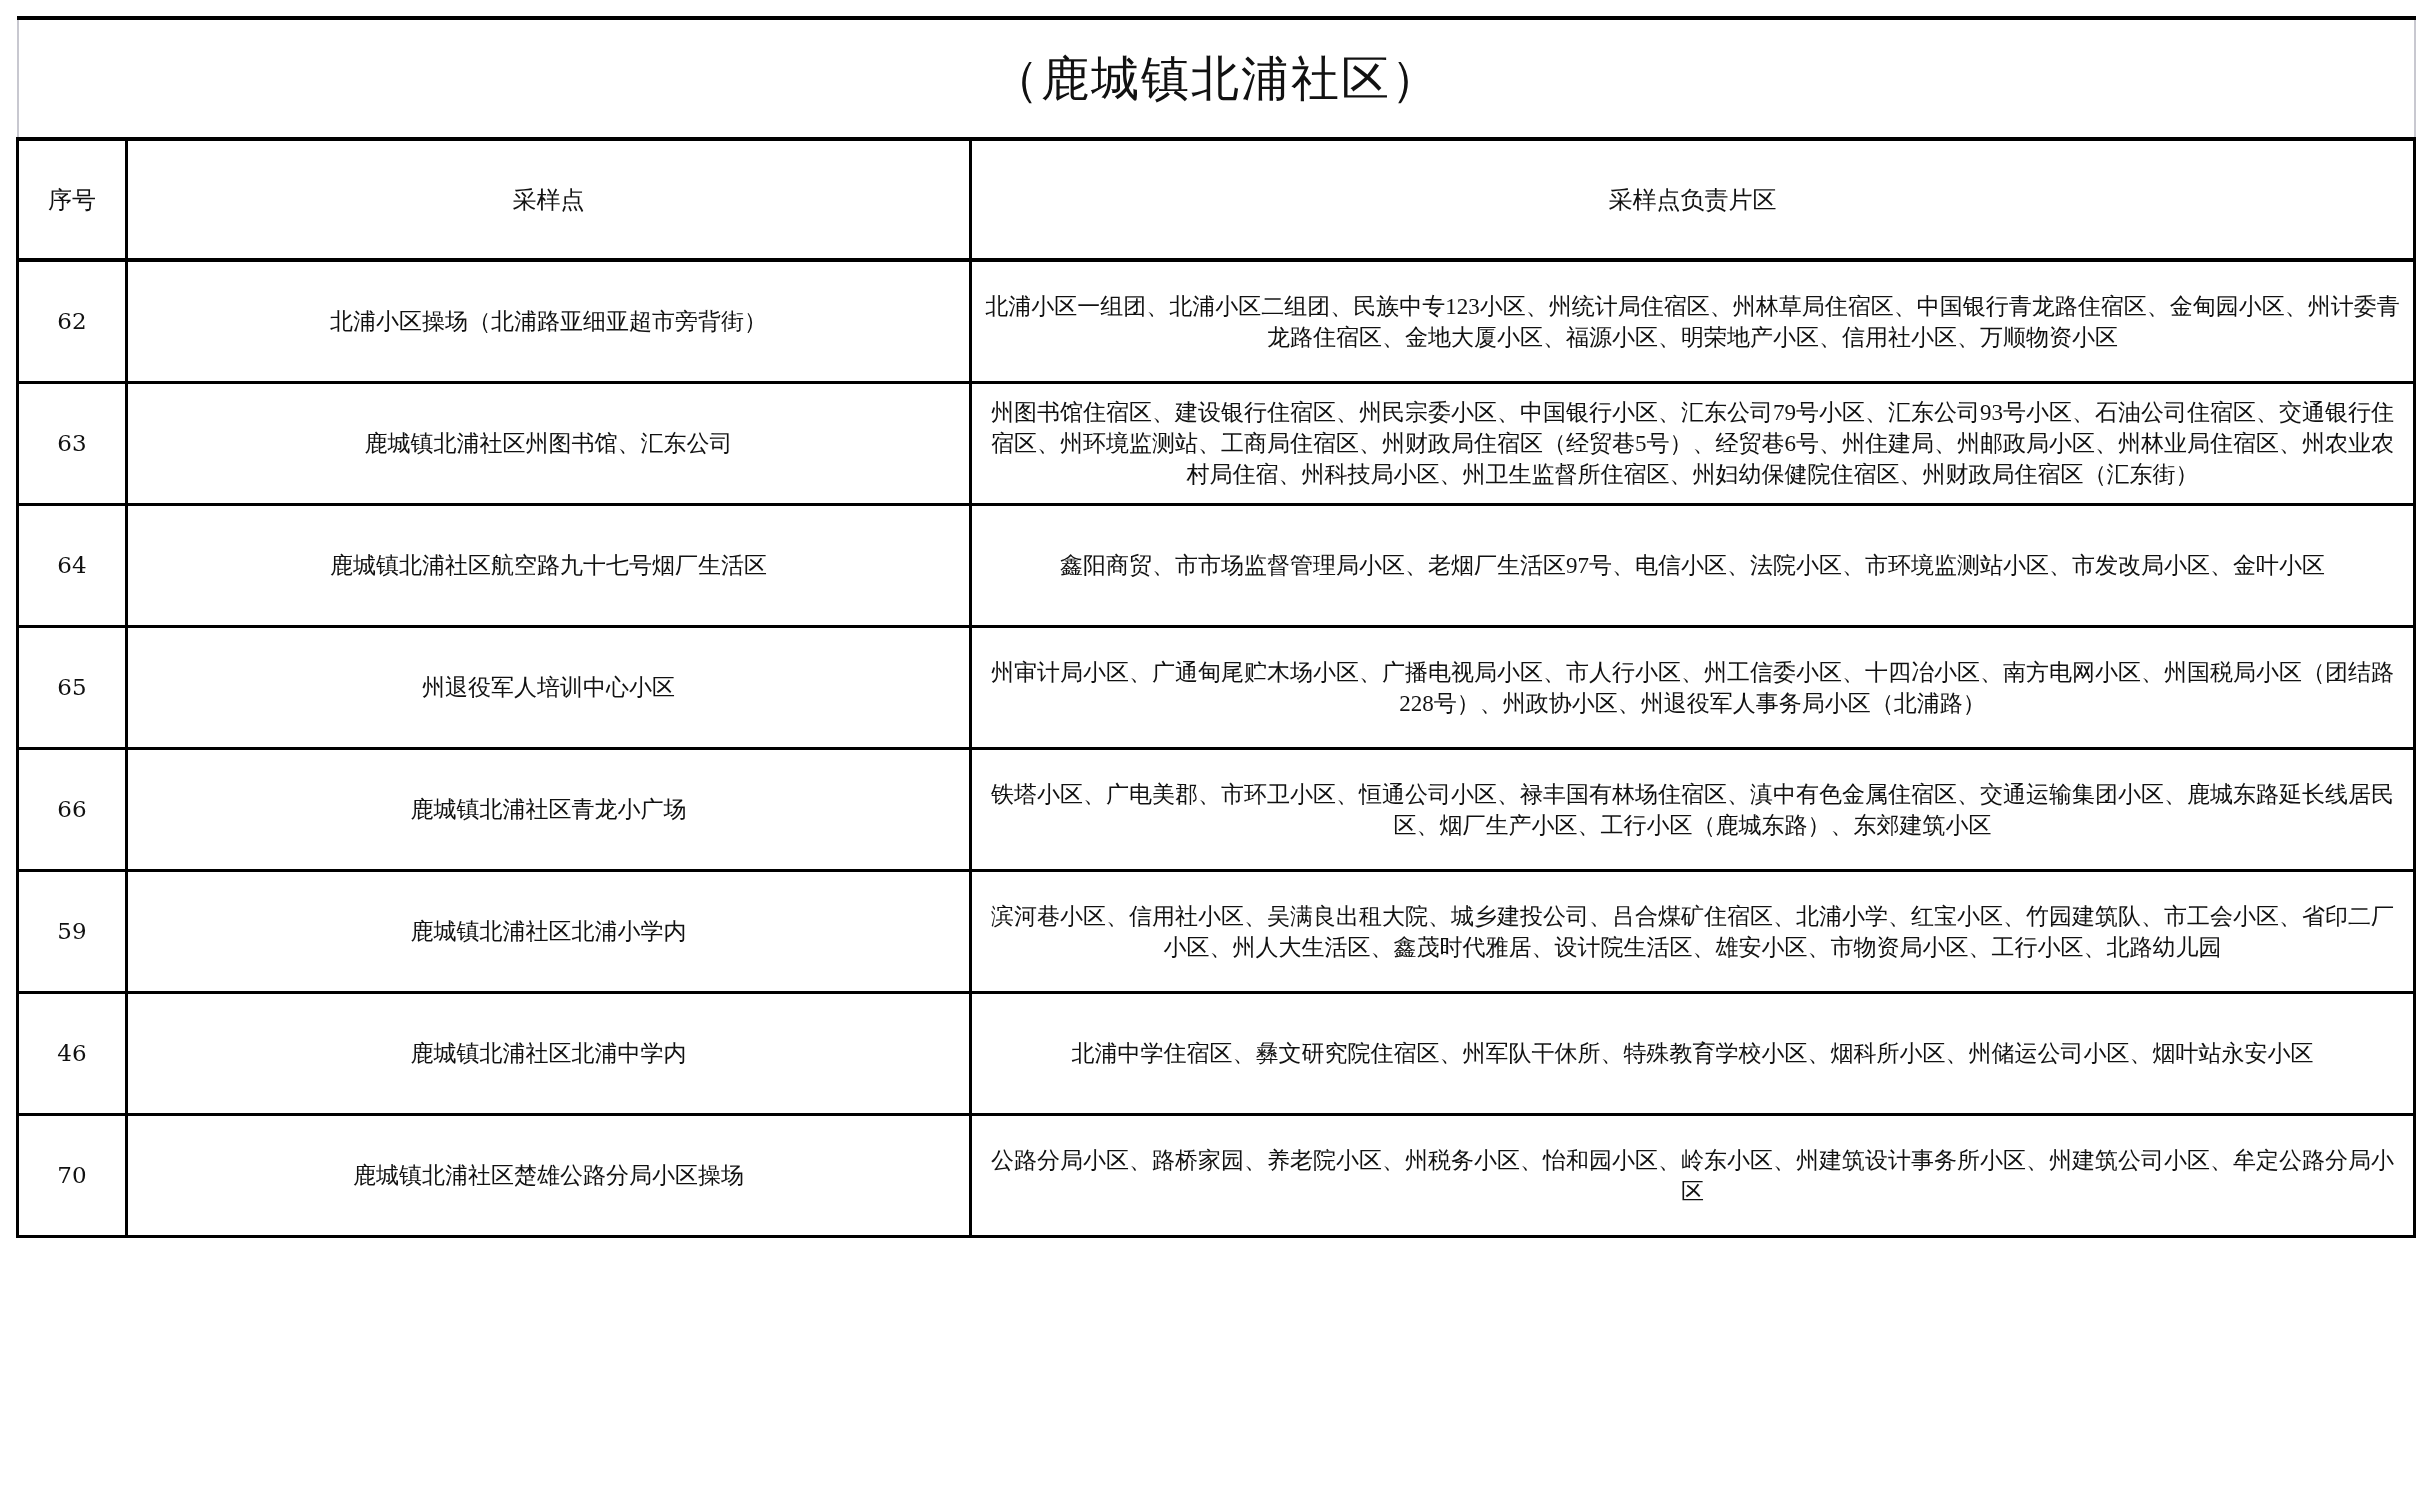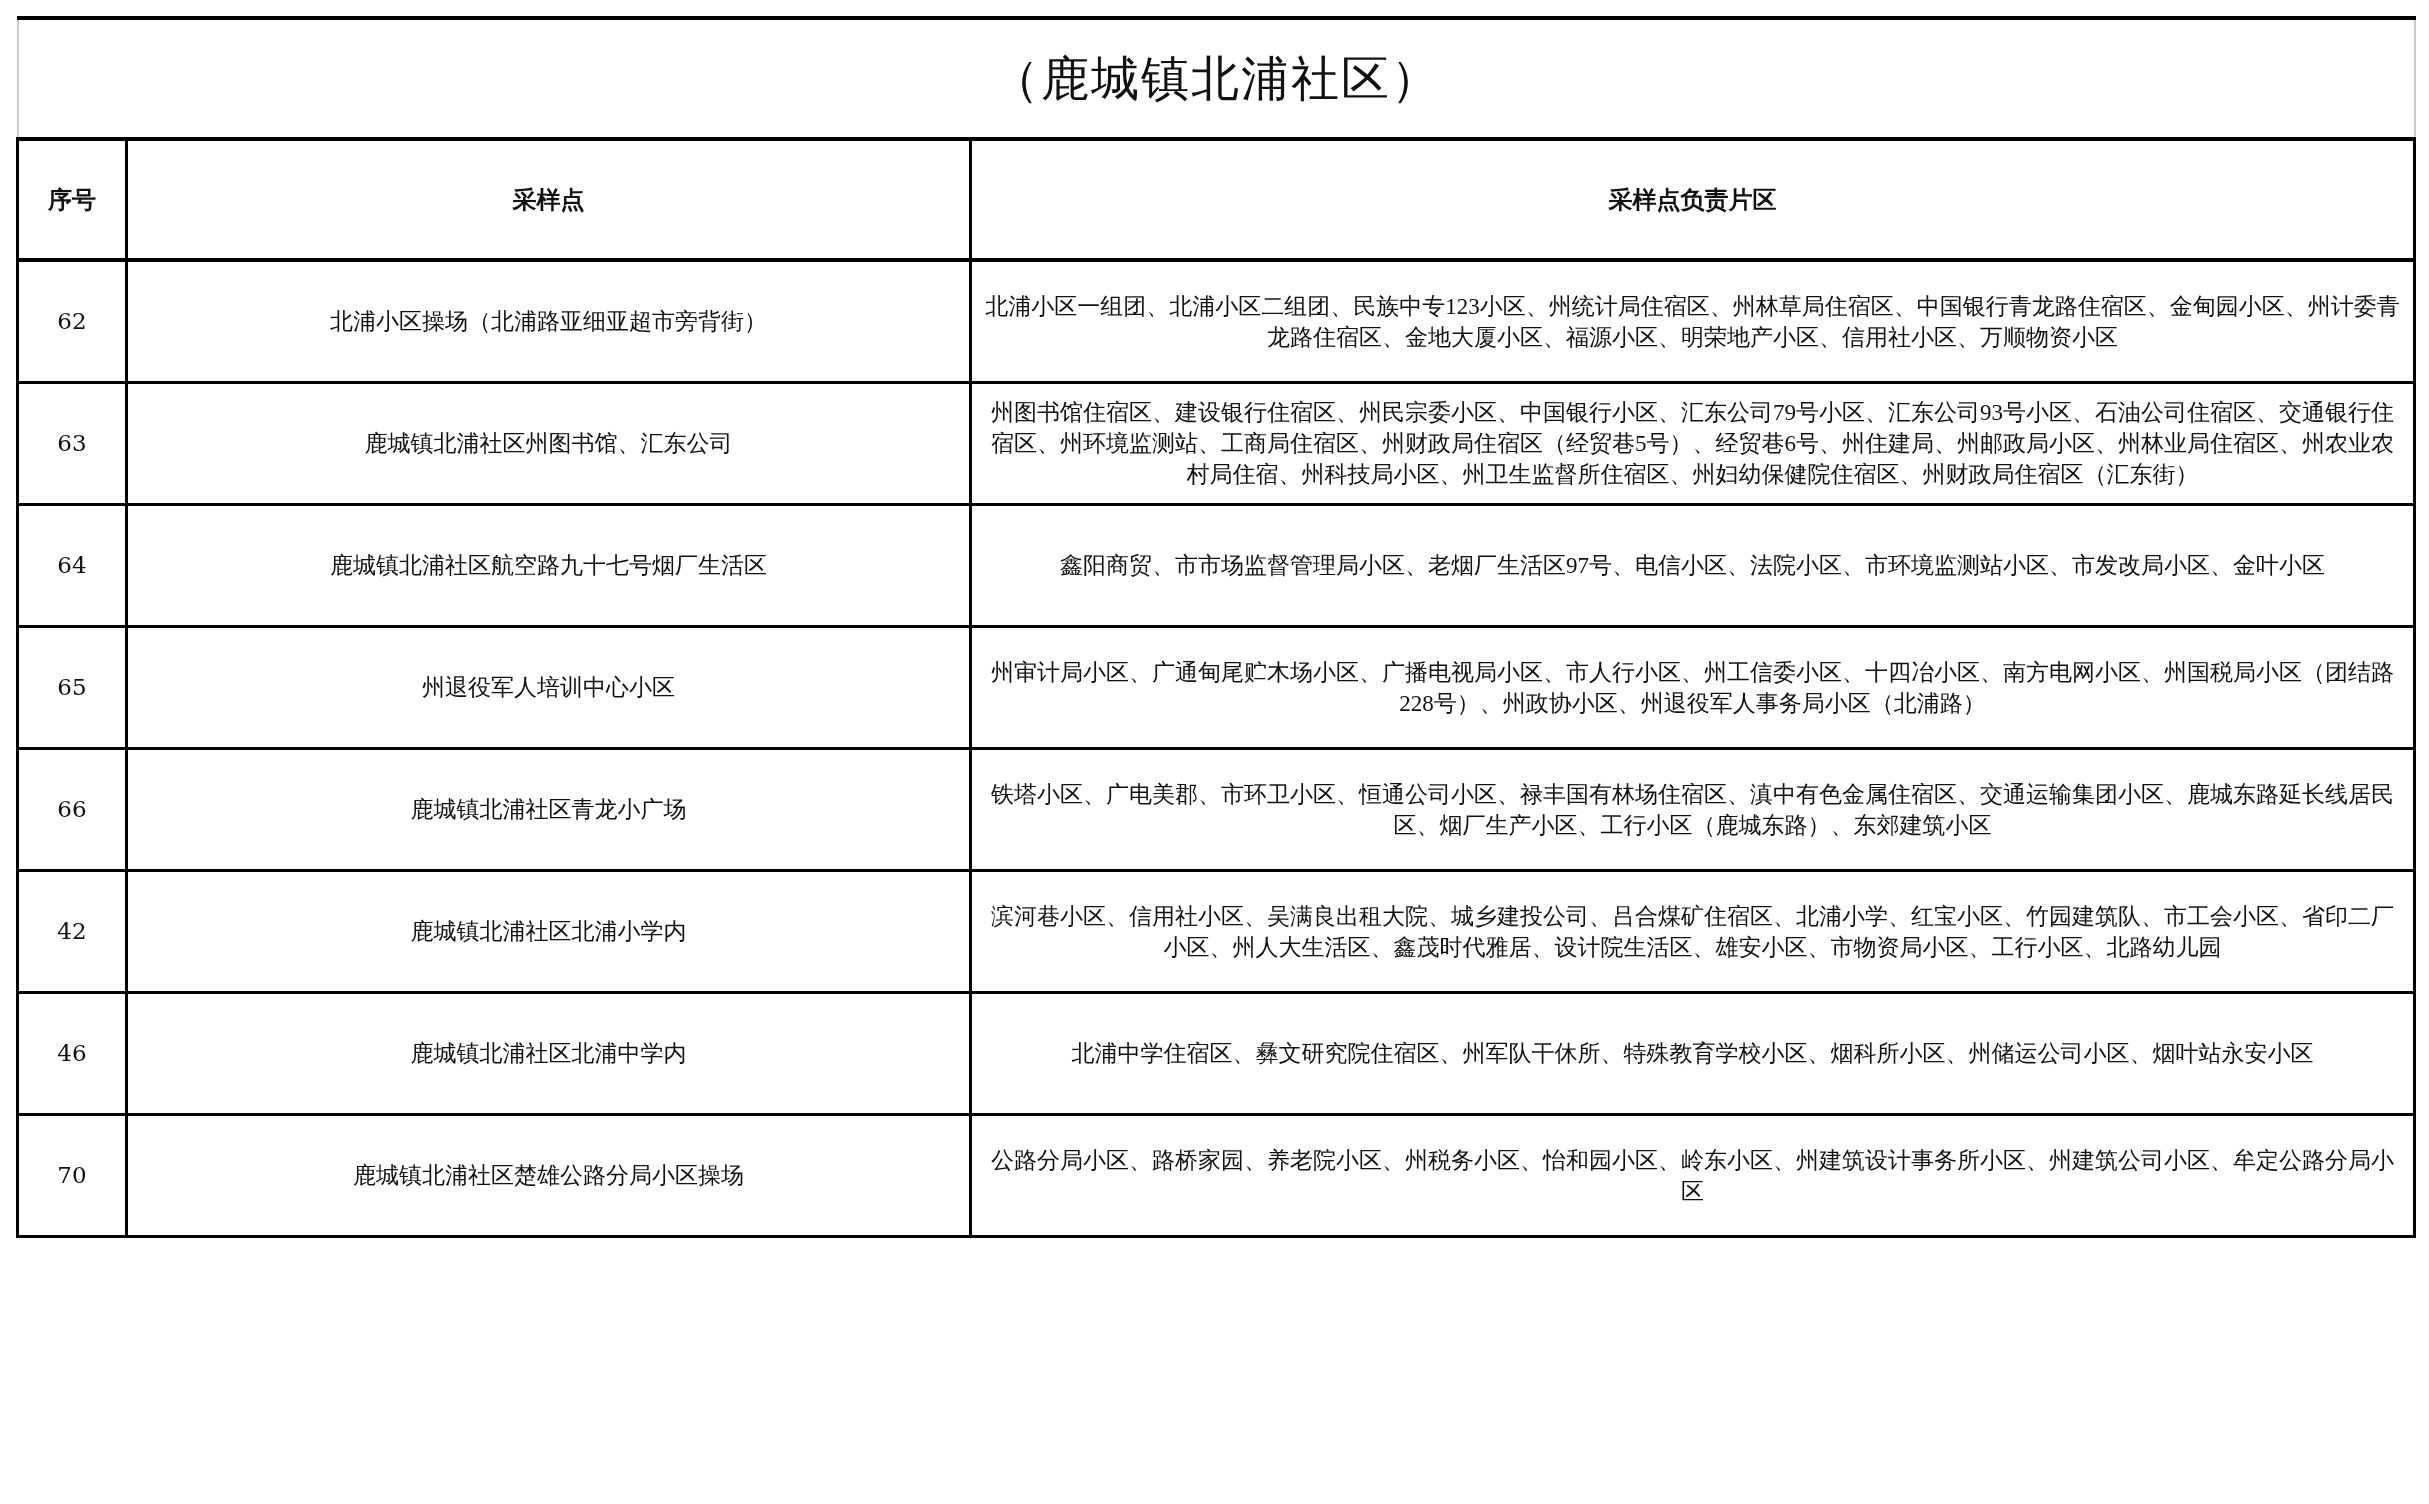"序号" .hdr th { font-weight: bold -> normal }
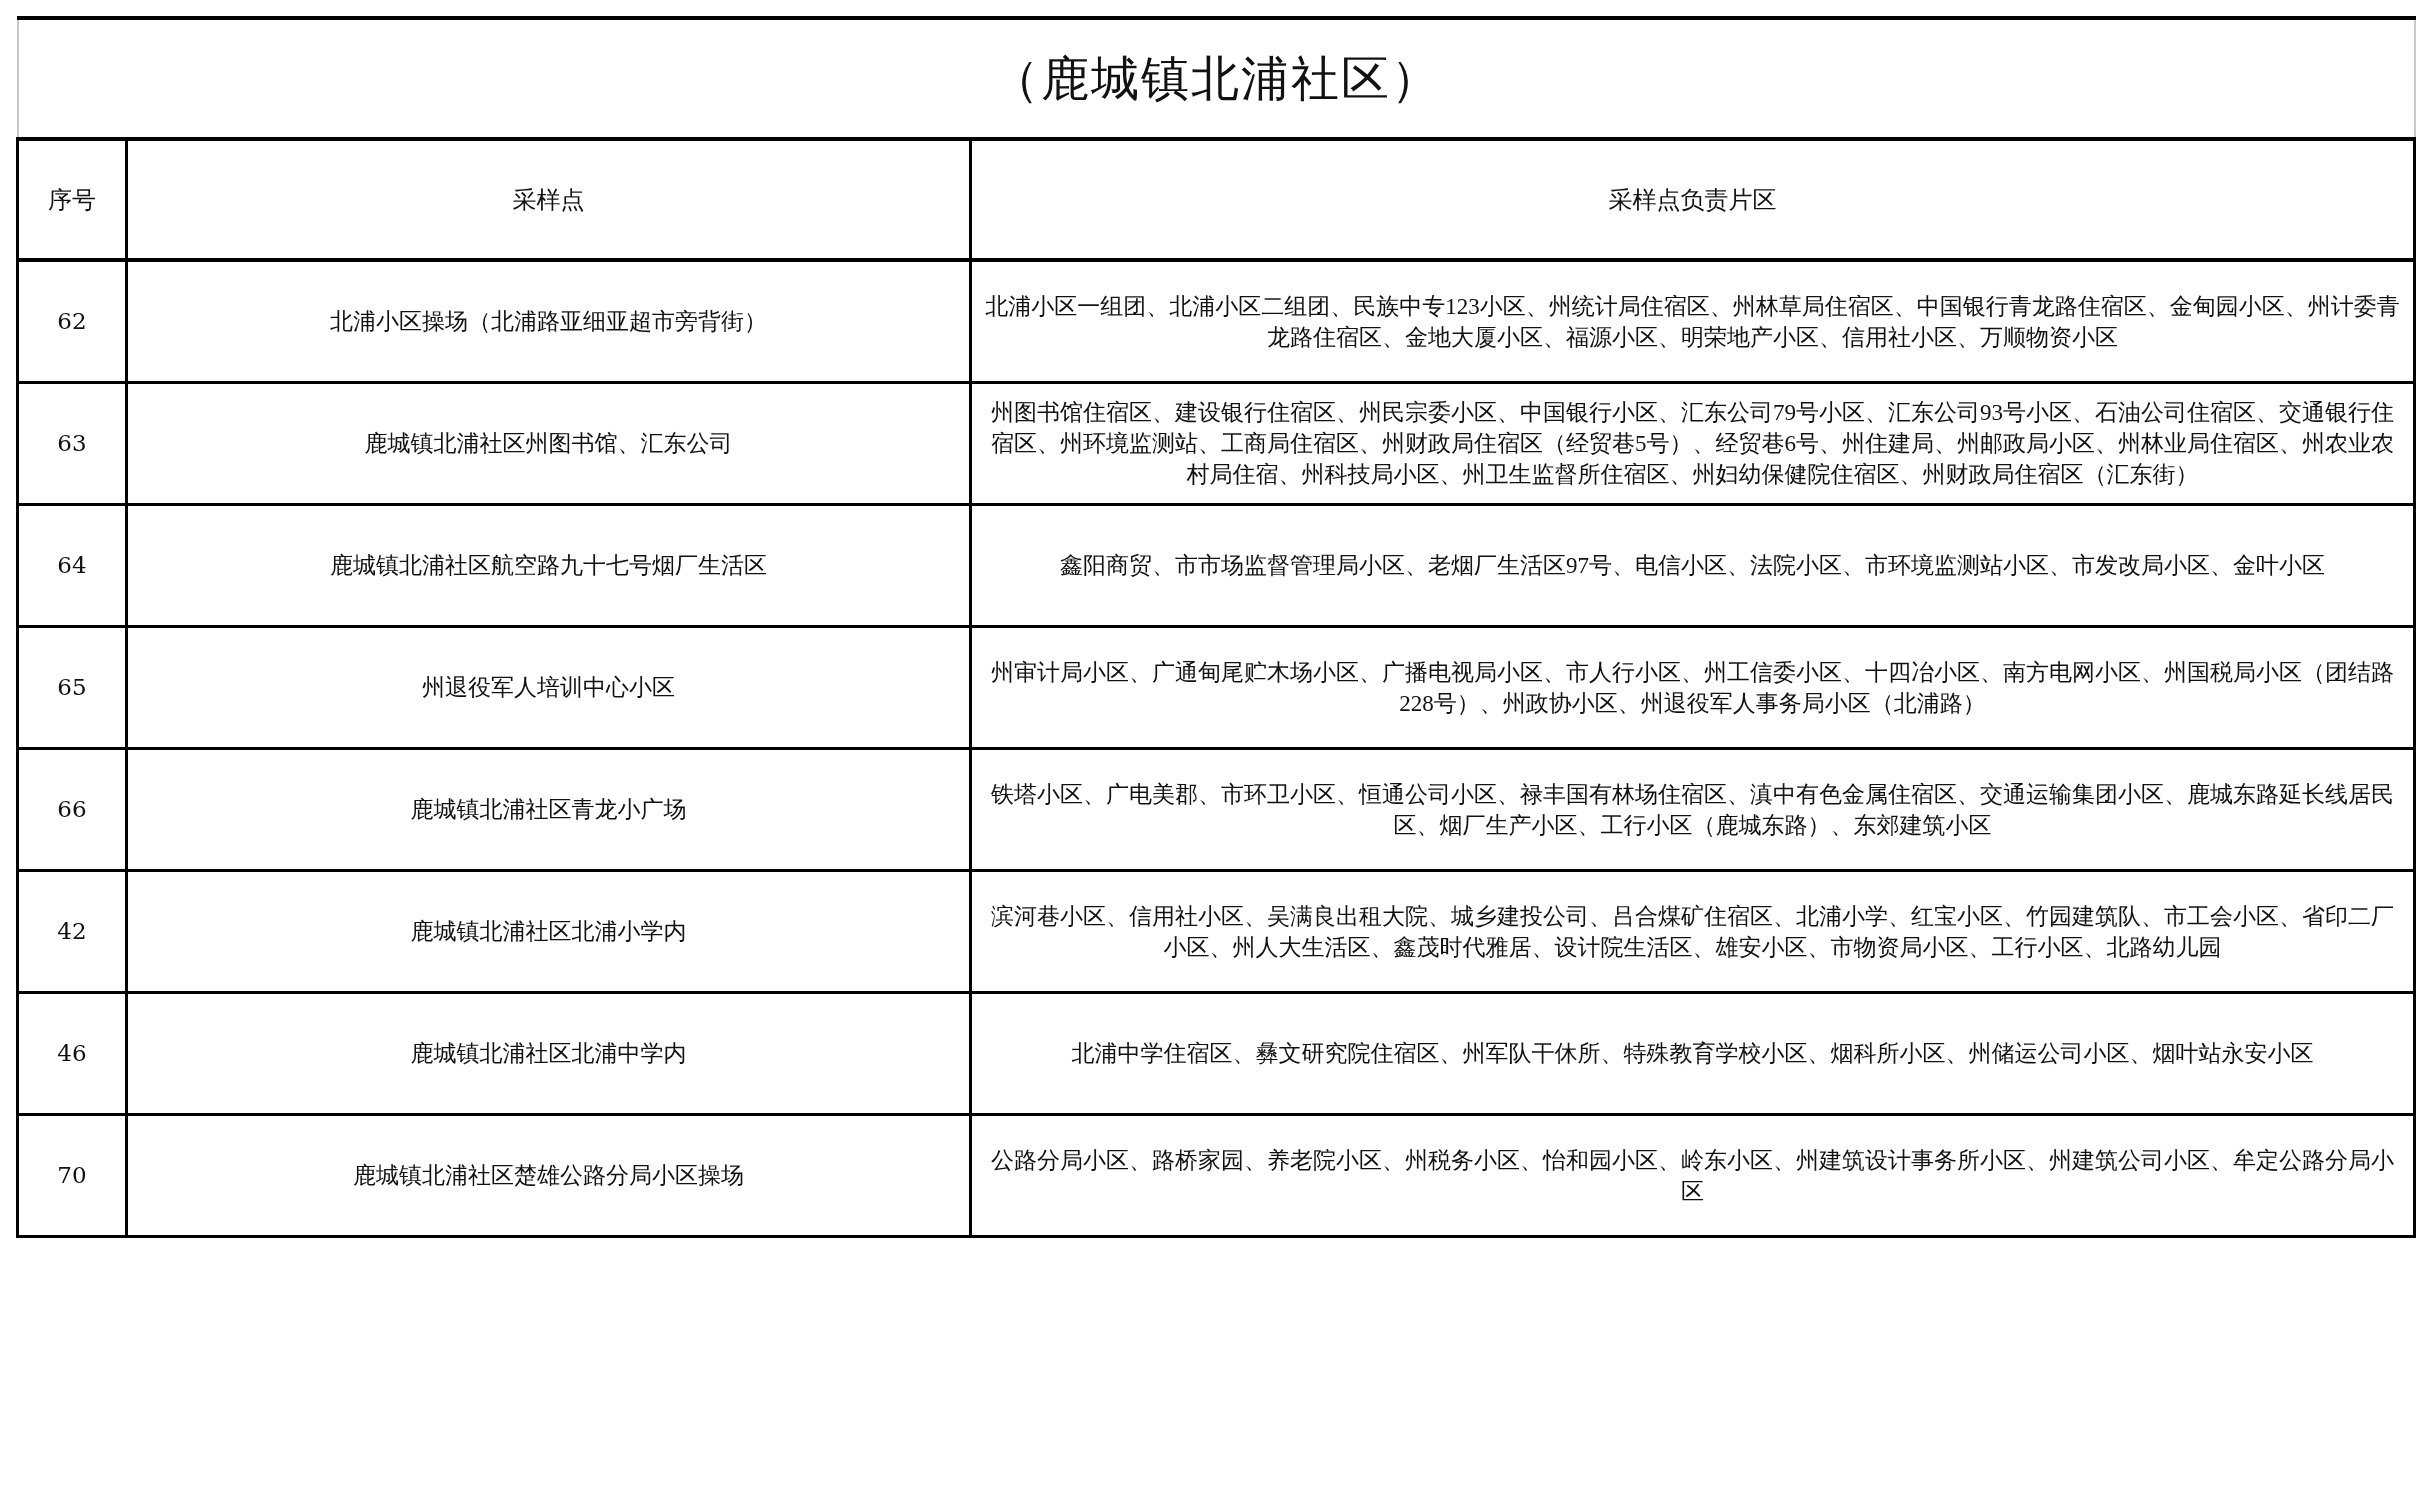"42" td { text: 42 -> 59 }
